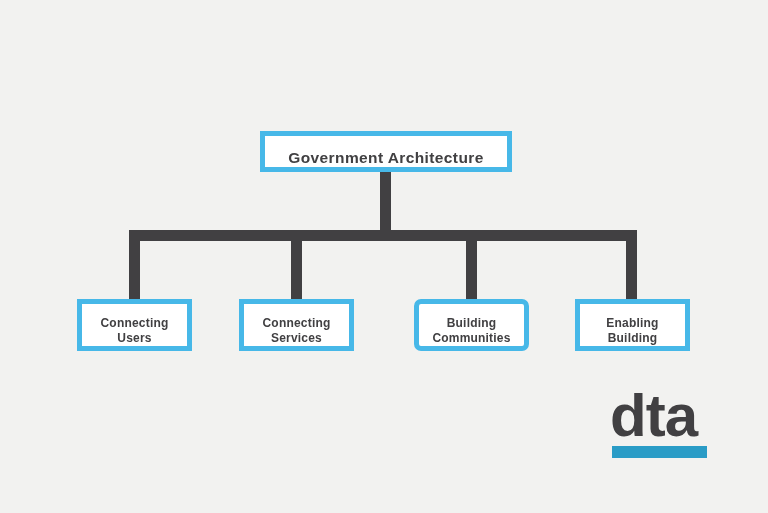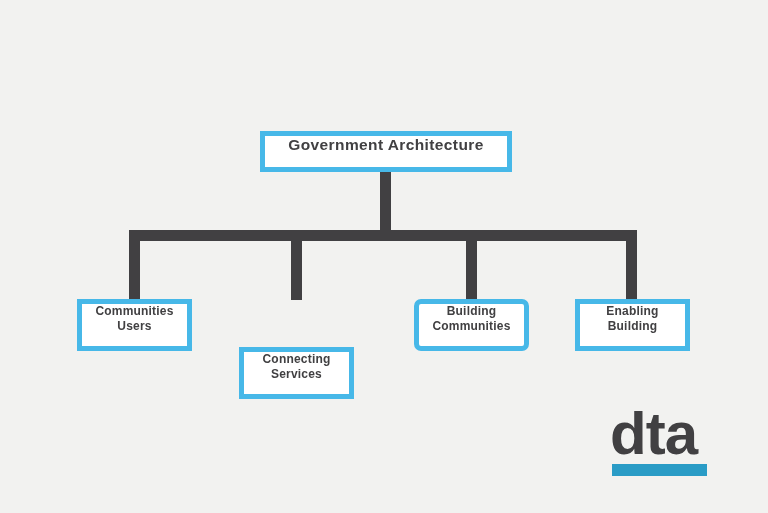"Government Architecture" .node { align-items: flex-start -> flex-end }
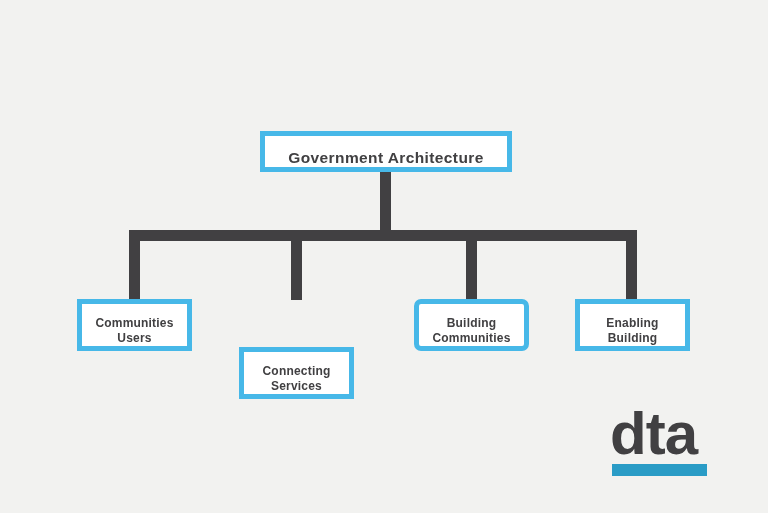"Communities Users" span { text: Communities -> Connecting }
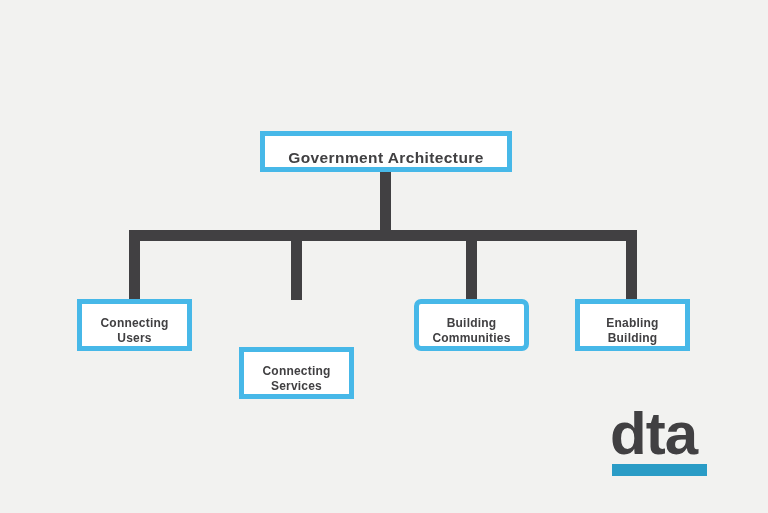"Connecting Services" .node.child-1 { margin-top: 48px -> none }
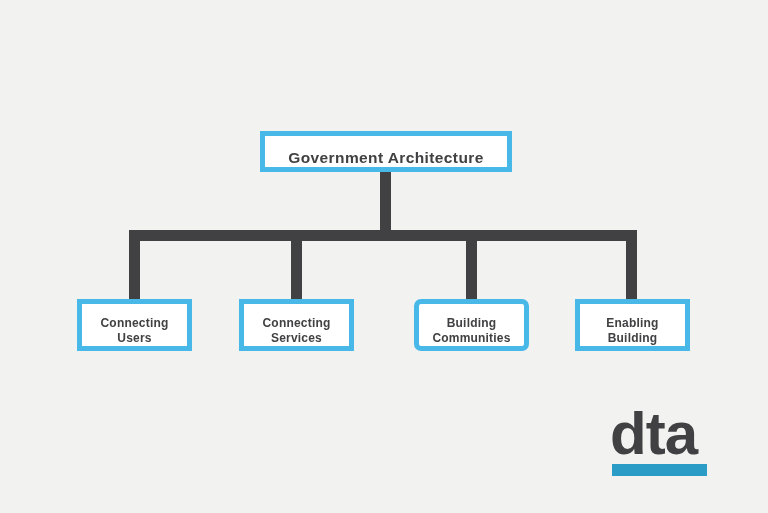"dta" .logo { top: 404px -> 386px }
